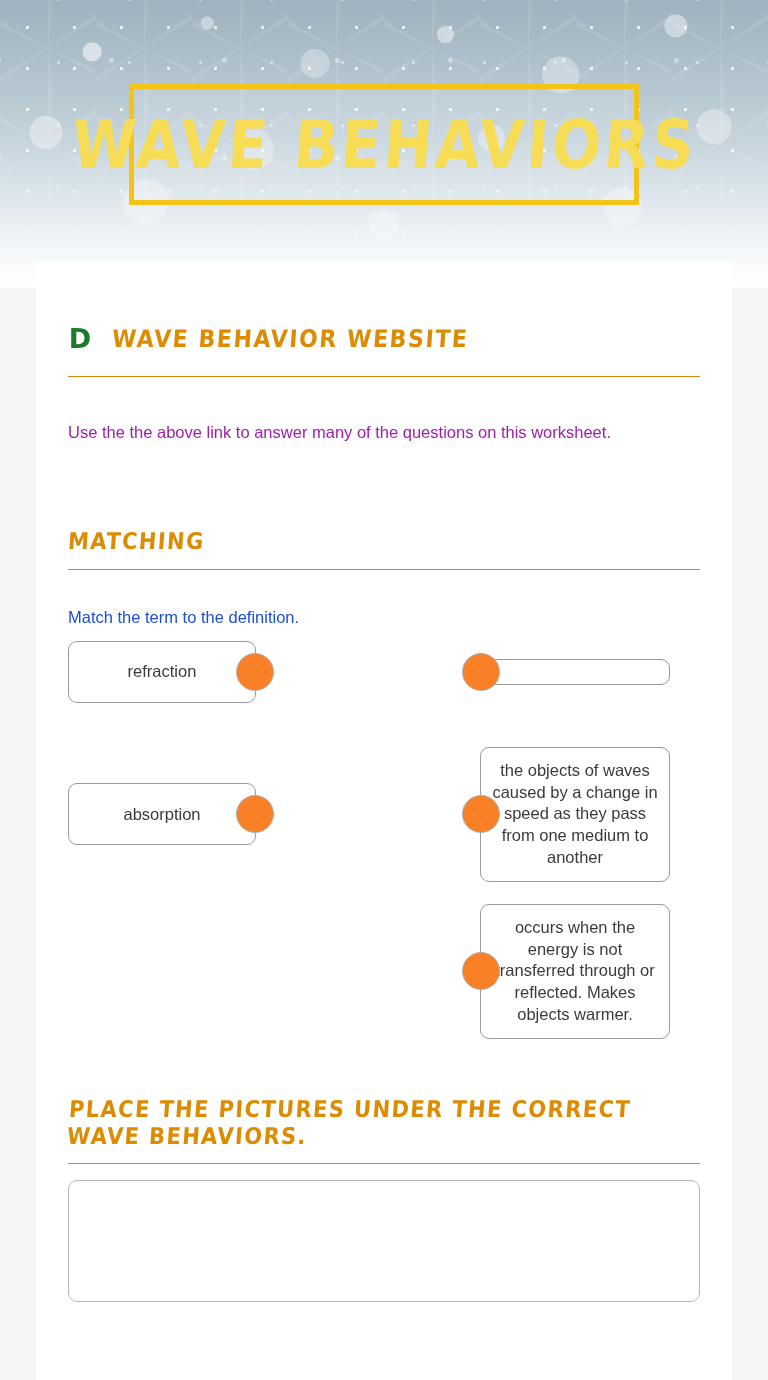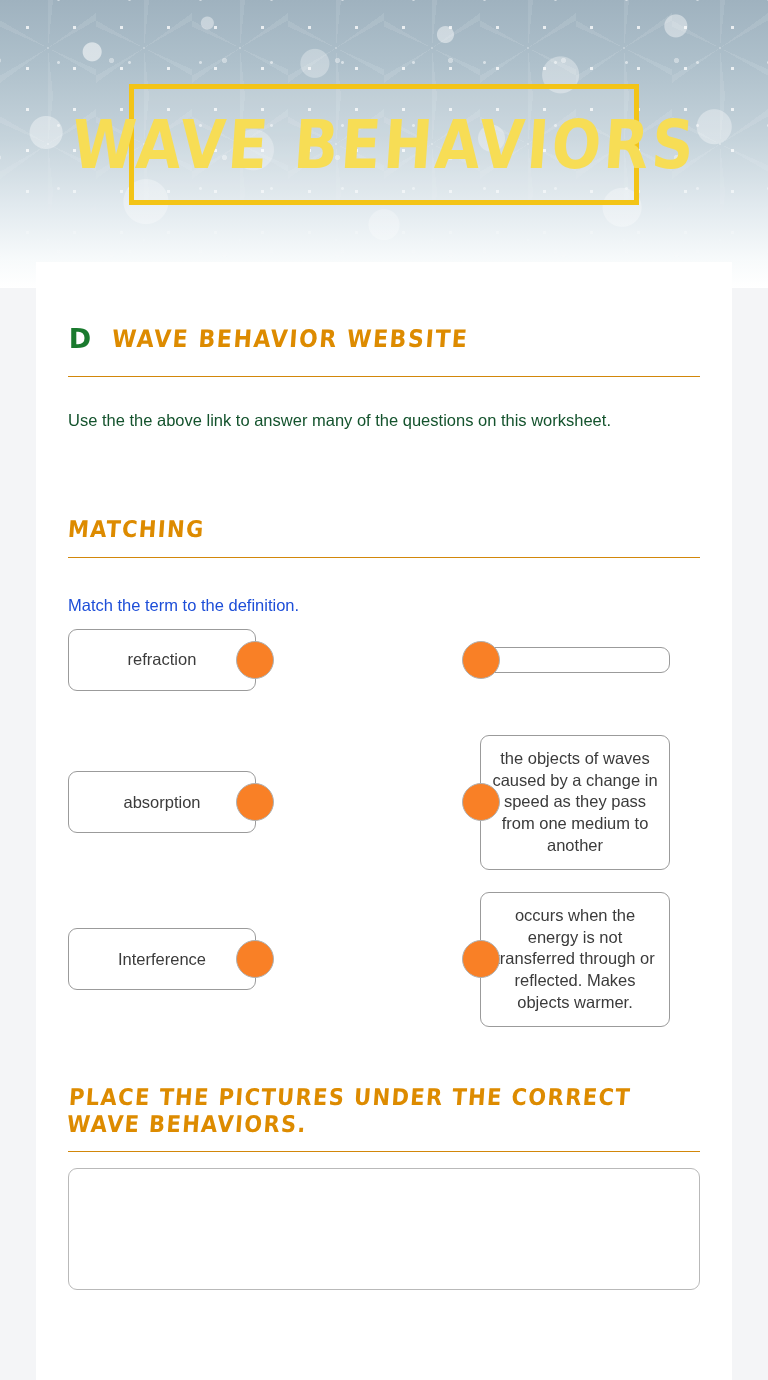"Use the the above link" .body-text { color: #14532d -> #a21caf; margin-top: 32px -> 44px }
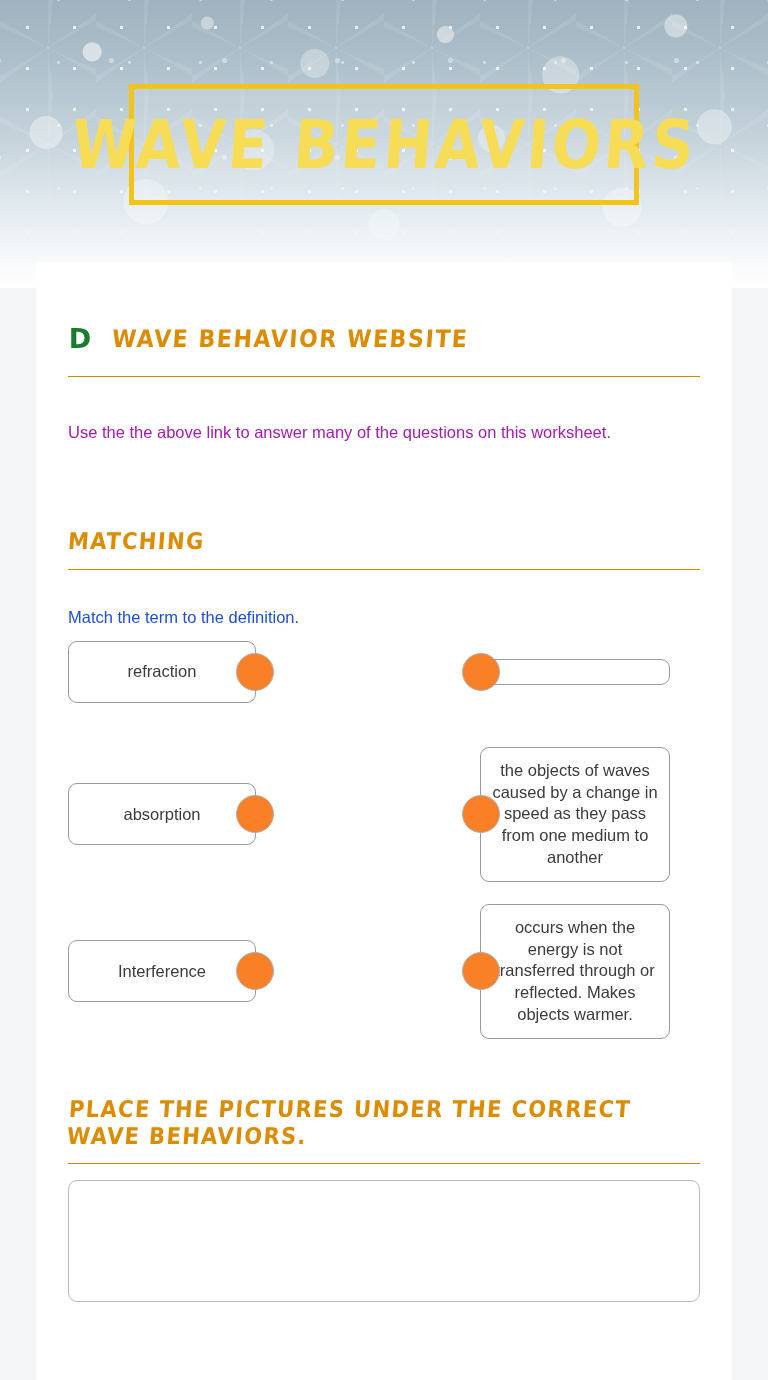"Interference" div.term-col { html: <div> <div> <span>Interference</span> <span></span> </div> </div> -> none }
